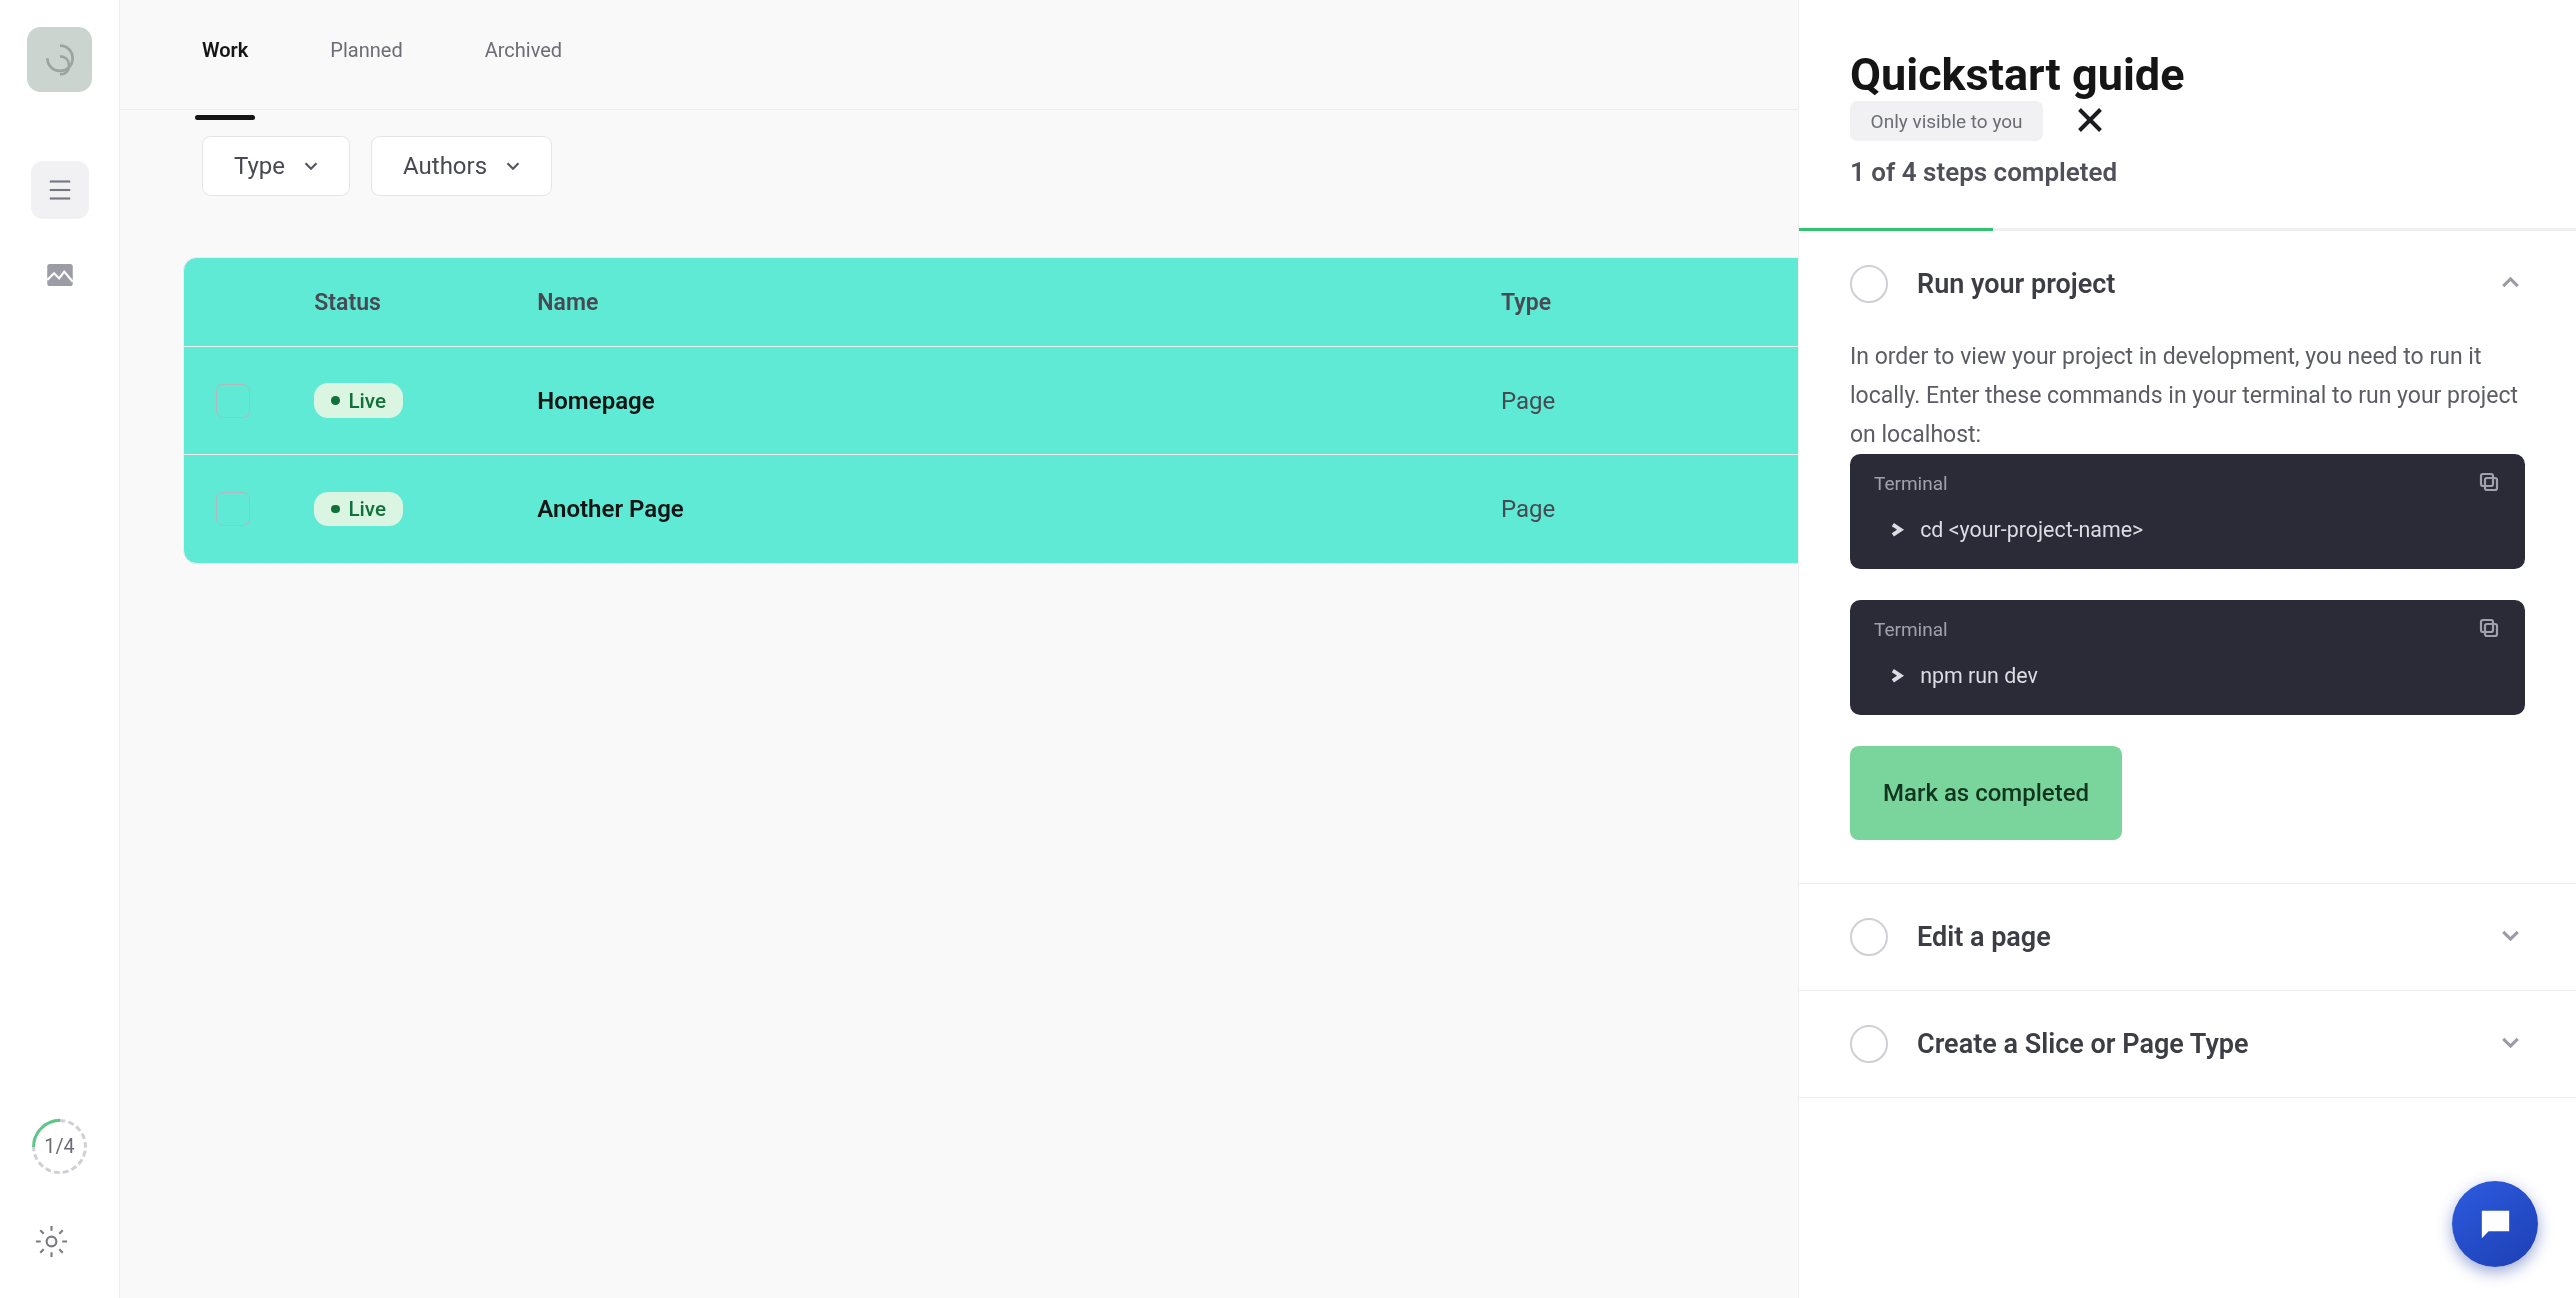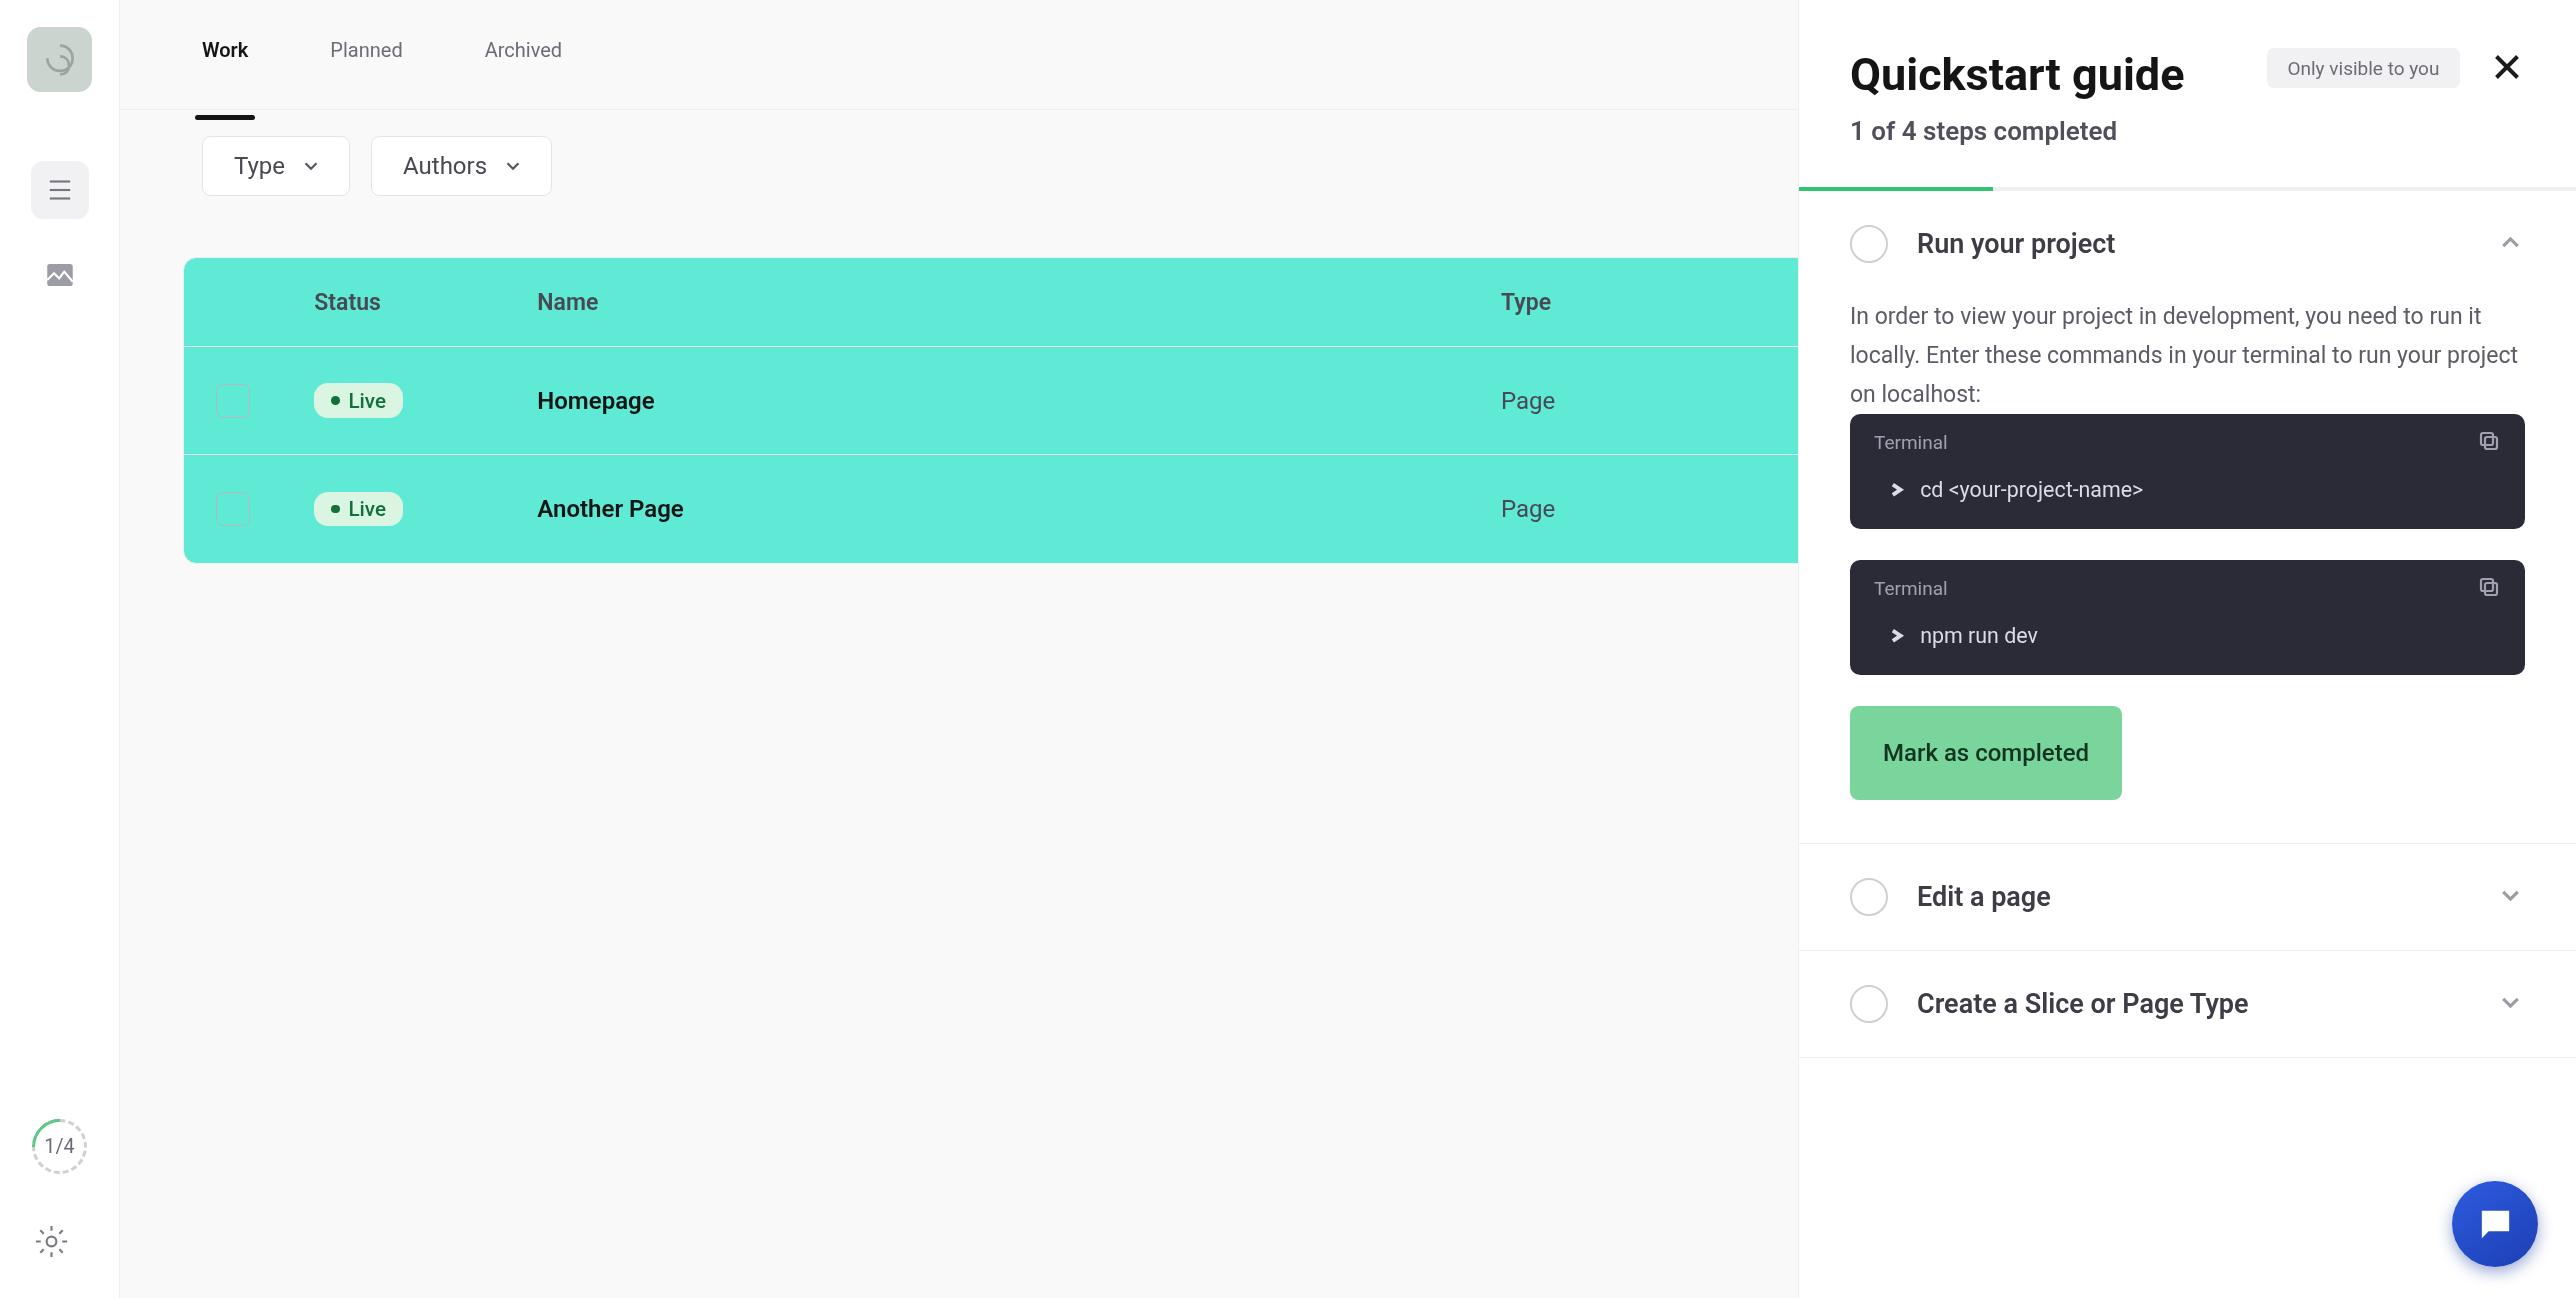"Quickstart guide" .panel-header { flex-direction: none -> column; justify-content: space-between -> none }
